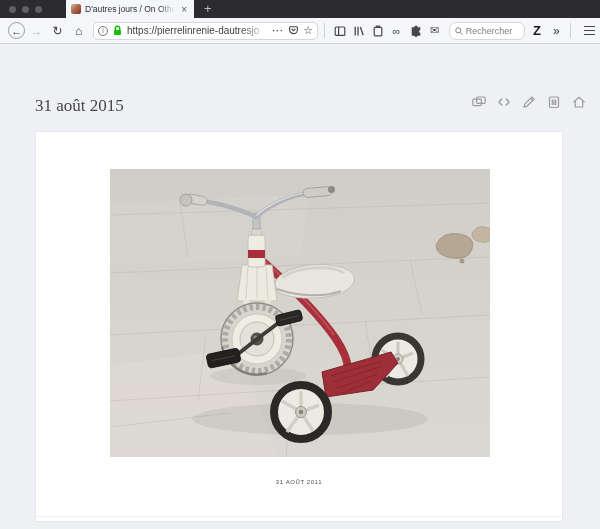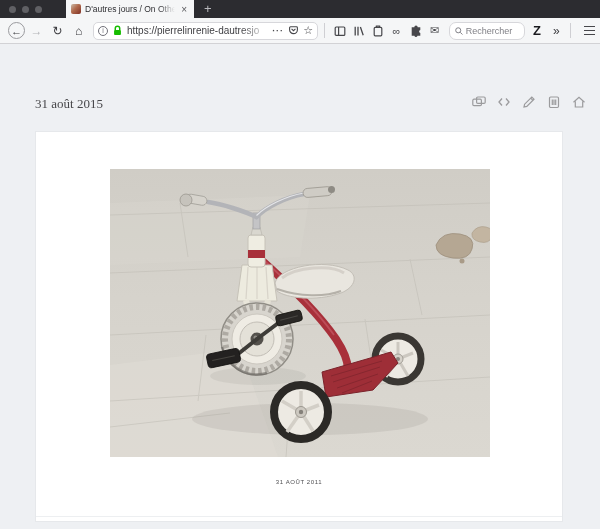"31 août 2015" .post-date { font-size: 13px -> 17px }
